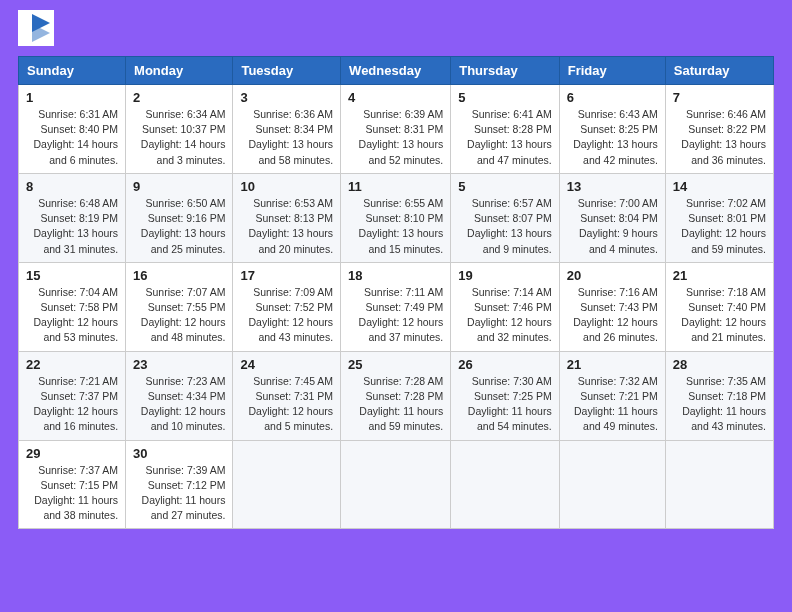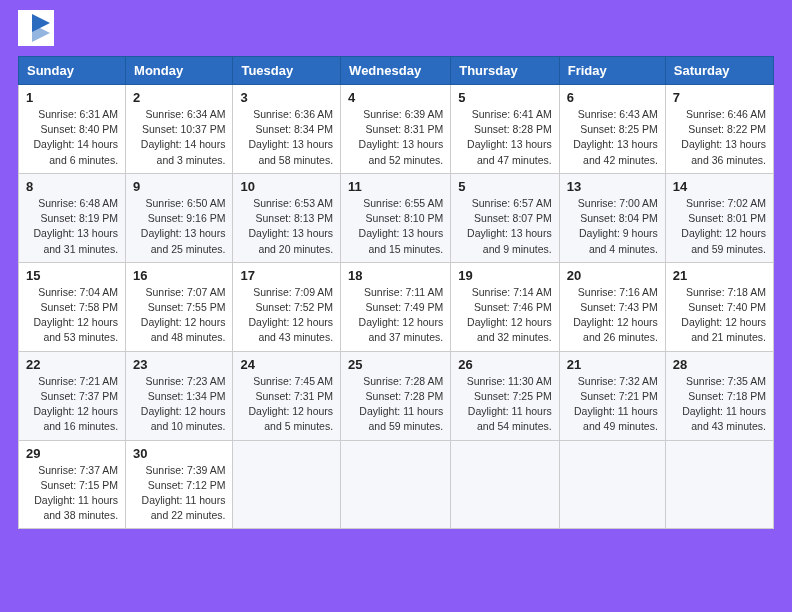"Sunrise: 11:30 AM" span { text: 11:30 -> 7:30 }
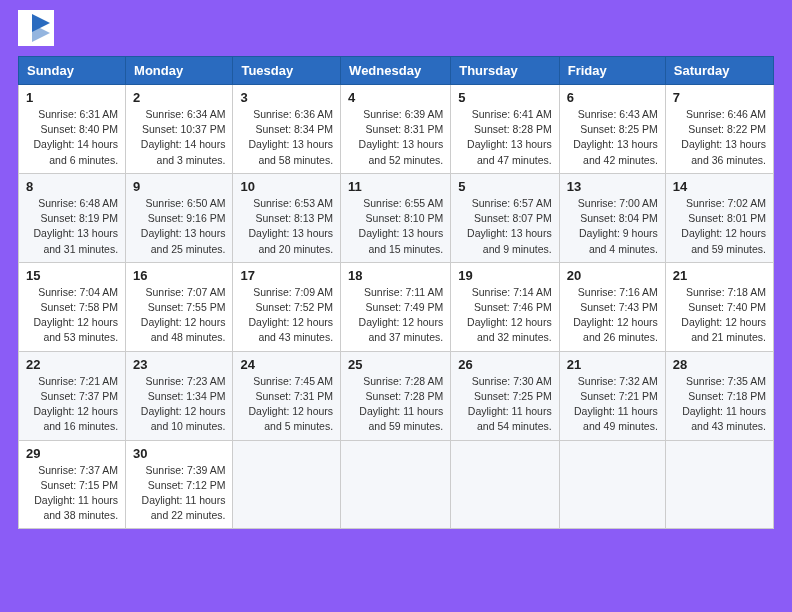"Sunset: 1:34 PM" span { text: 1:34 -> 4:34 }
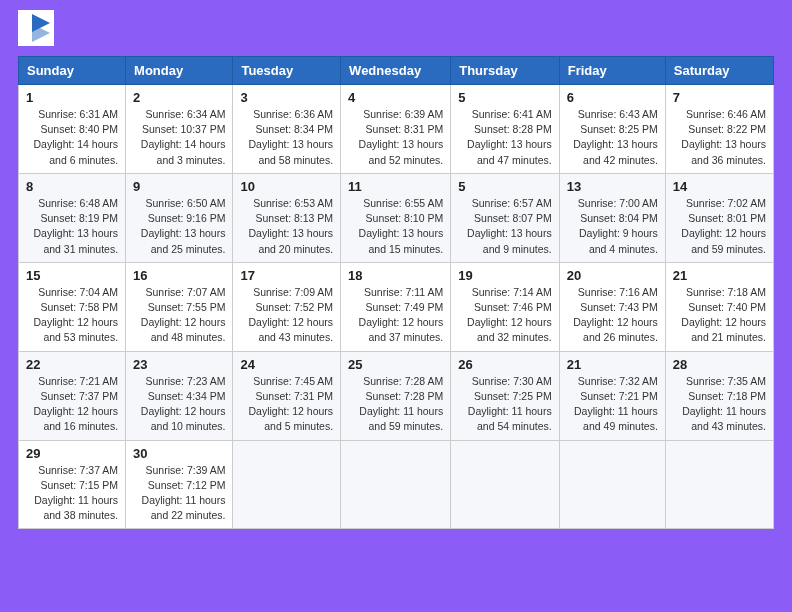"Daylight: 11 hours and 22" span { text: 22 -> 27 }
